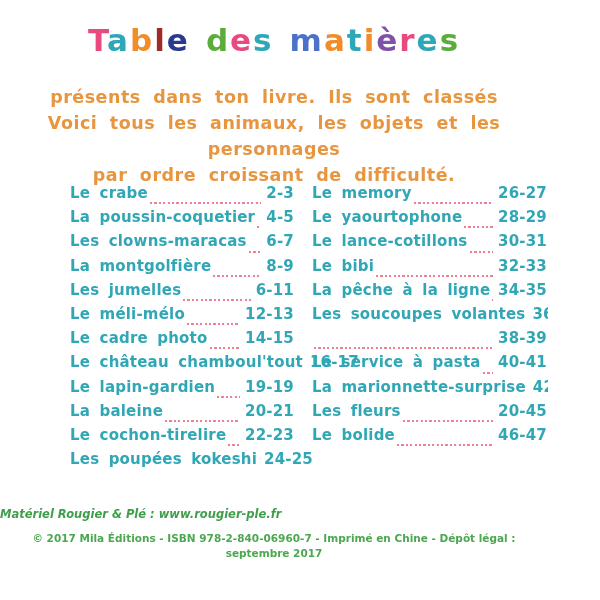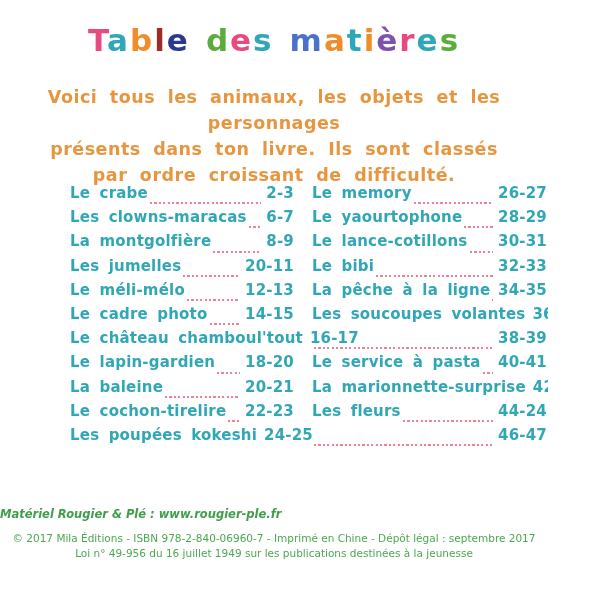"Voici tous les animaux, les" div { order: before "présents dans ton livre. Ils" -> after "présents dans ton livre. Ils" }
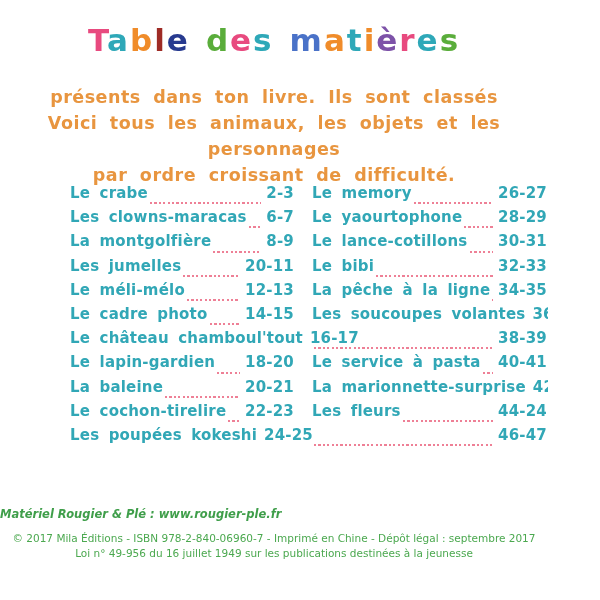"La poussin-coquetier" div.row { html: none -> <div> <span>La poussin-coquetier</span> <span></span> <span>4-5</span> </div> }
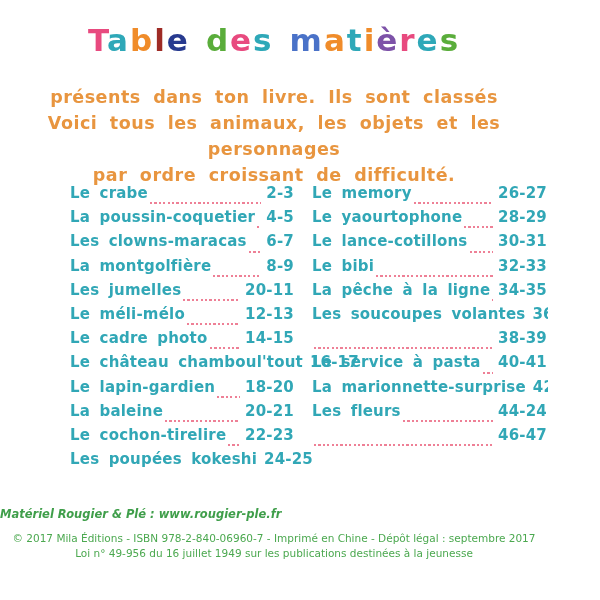"20-11" span.pages { text: 20-11 -> 6-11 }
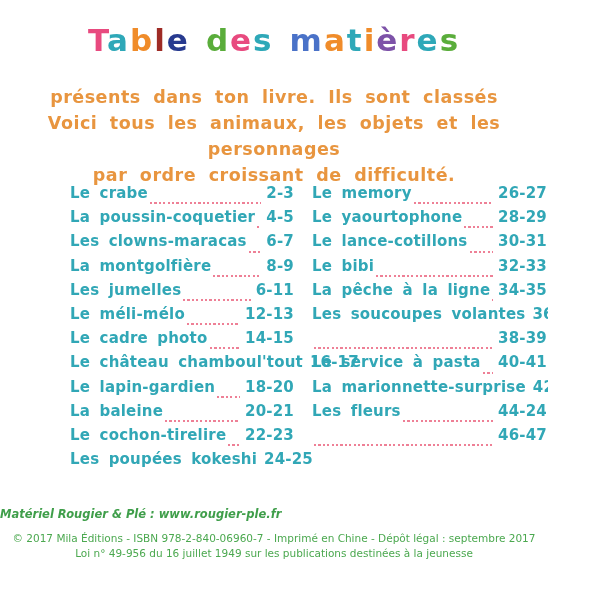"18-20" span.pages { text: 18-20 -> 19-19 }
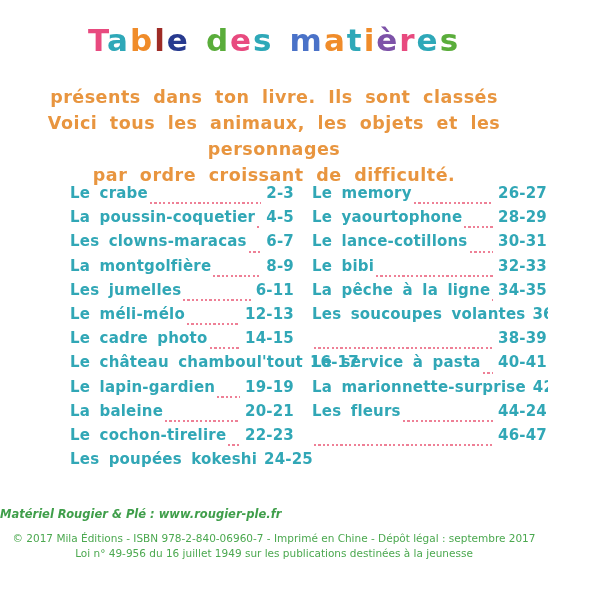"44-24" span.pages { text: 44-24 -> 20-45 }
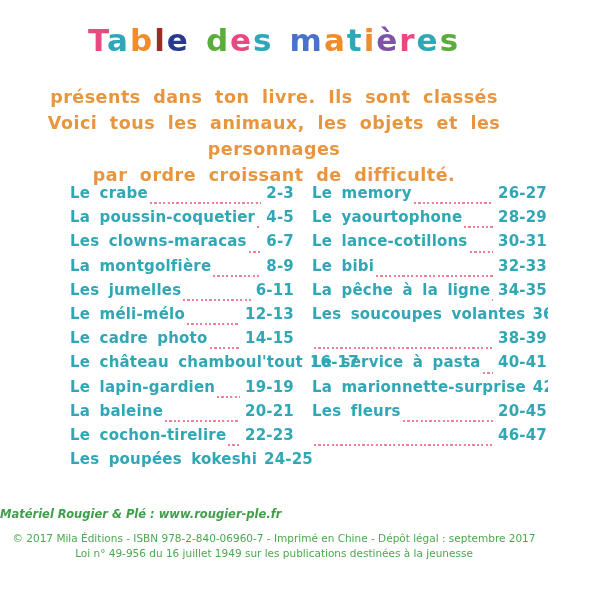"Le bolide" span.label { html: none -> <span>Le bolide</span> }
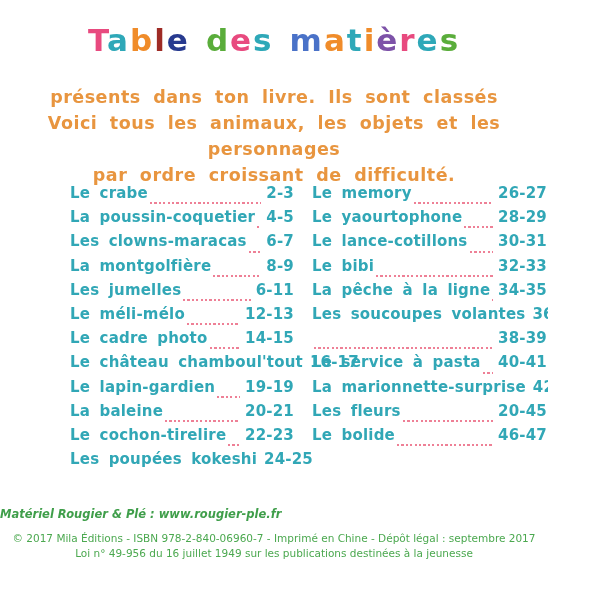"© 2017 Mila Éditions -" .footer-legal { font-weight: normal -> bold }
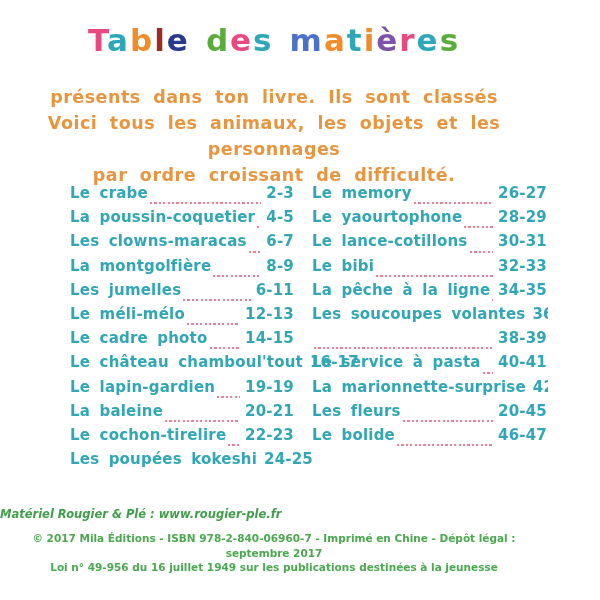"Loi n° 49-956 du 16" div { html: <div>Loi n° 49-956 du 16 juillet 1949 sur les publications destinées à la jeunesse</div> -> none }
